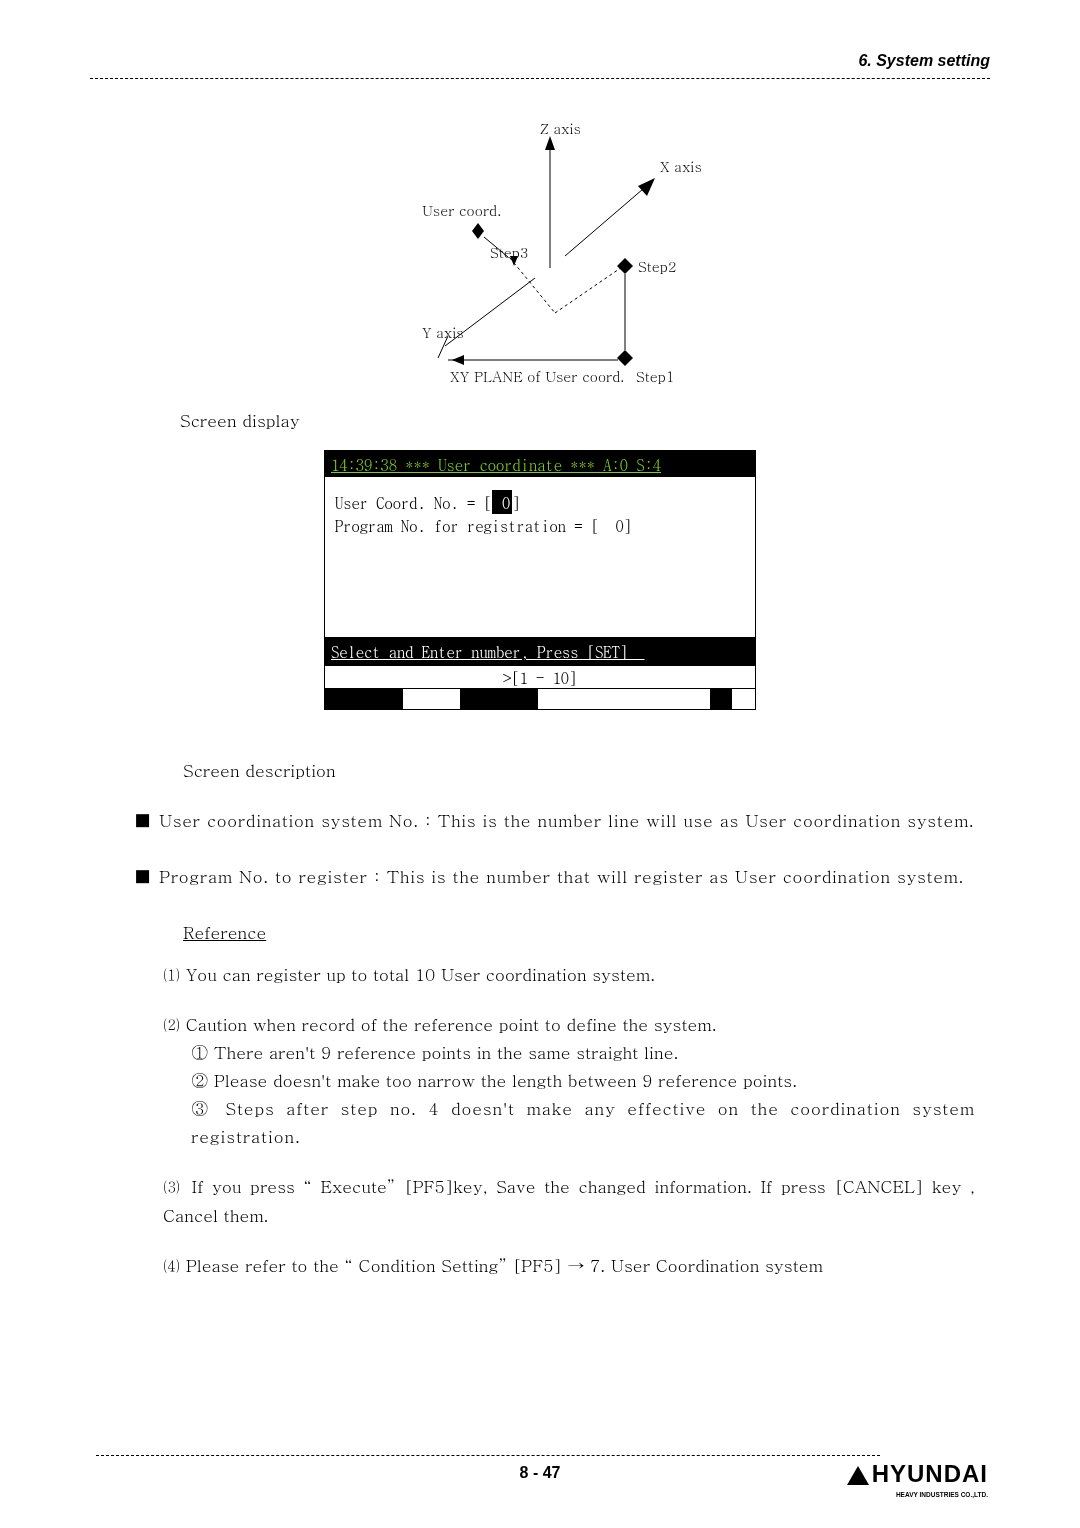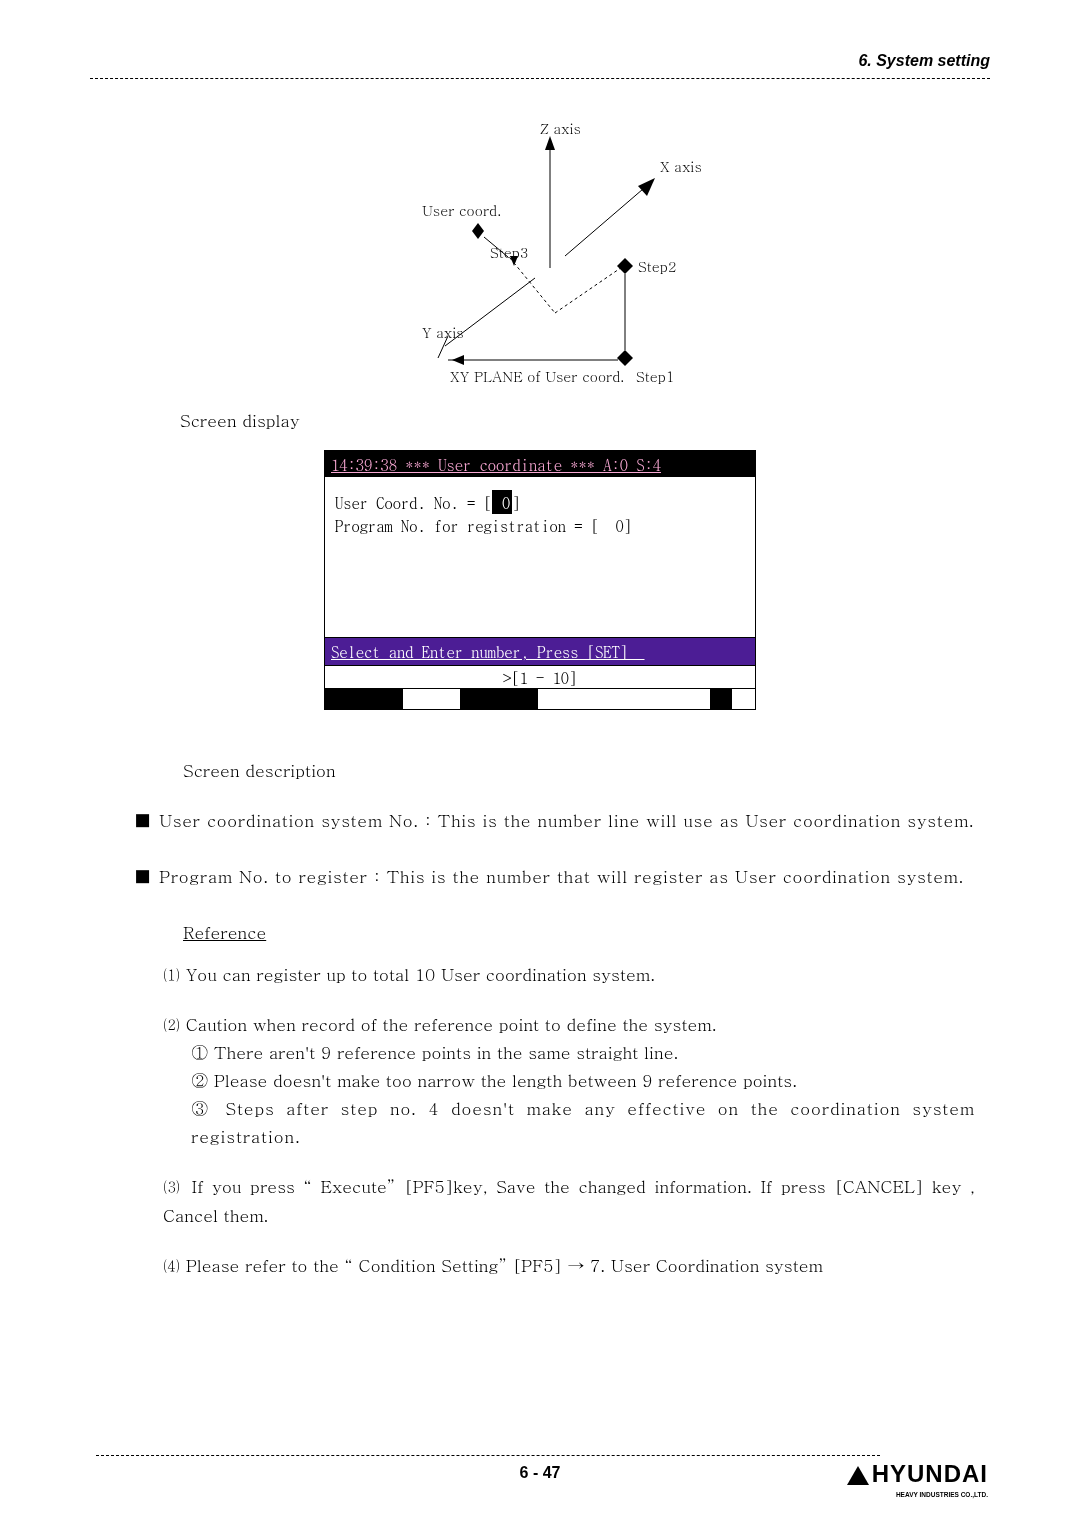"14:39:38 *** User coordinate ***" .console-titlebar { color: #f9a8d4 -> #84cc16 }
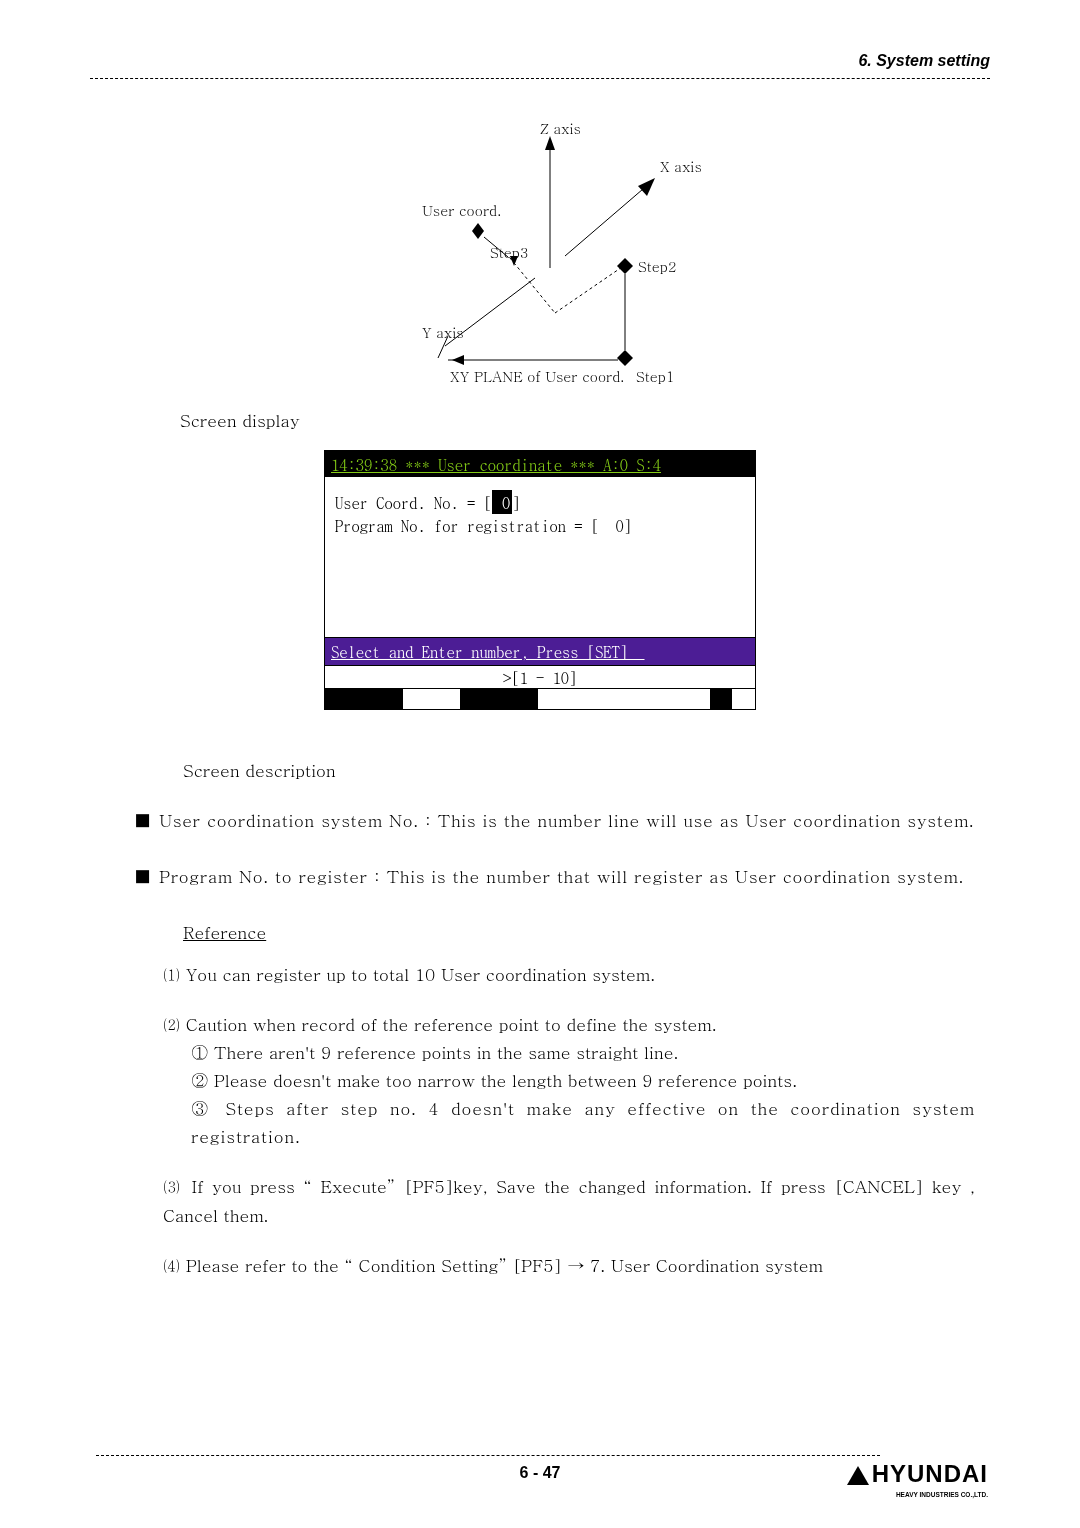"Select and Enter number, Press" .console-status { background: #4c1d95 -> #000000 }
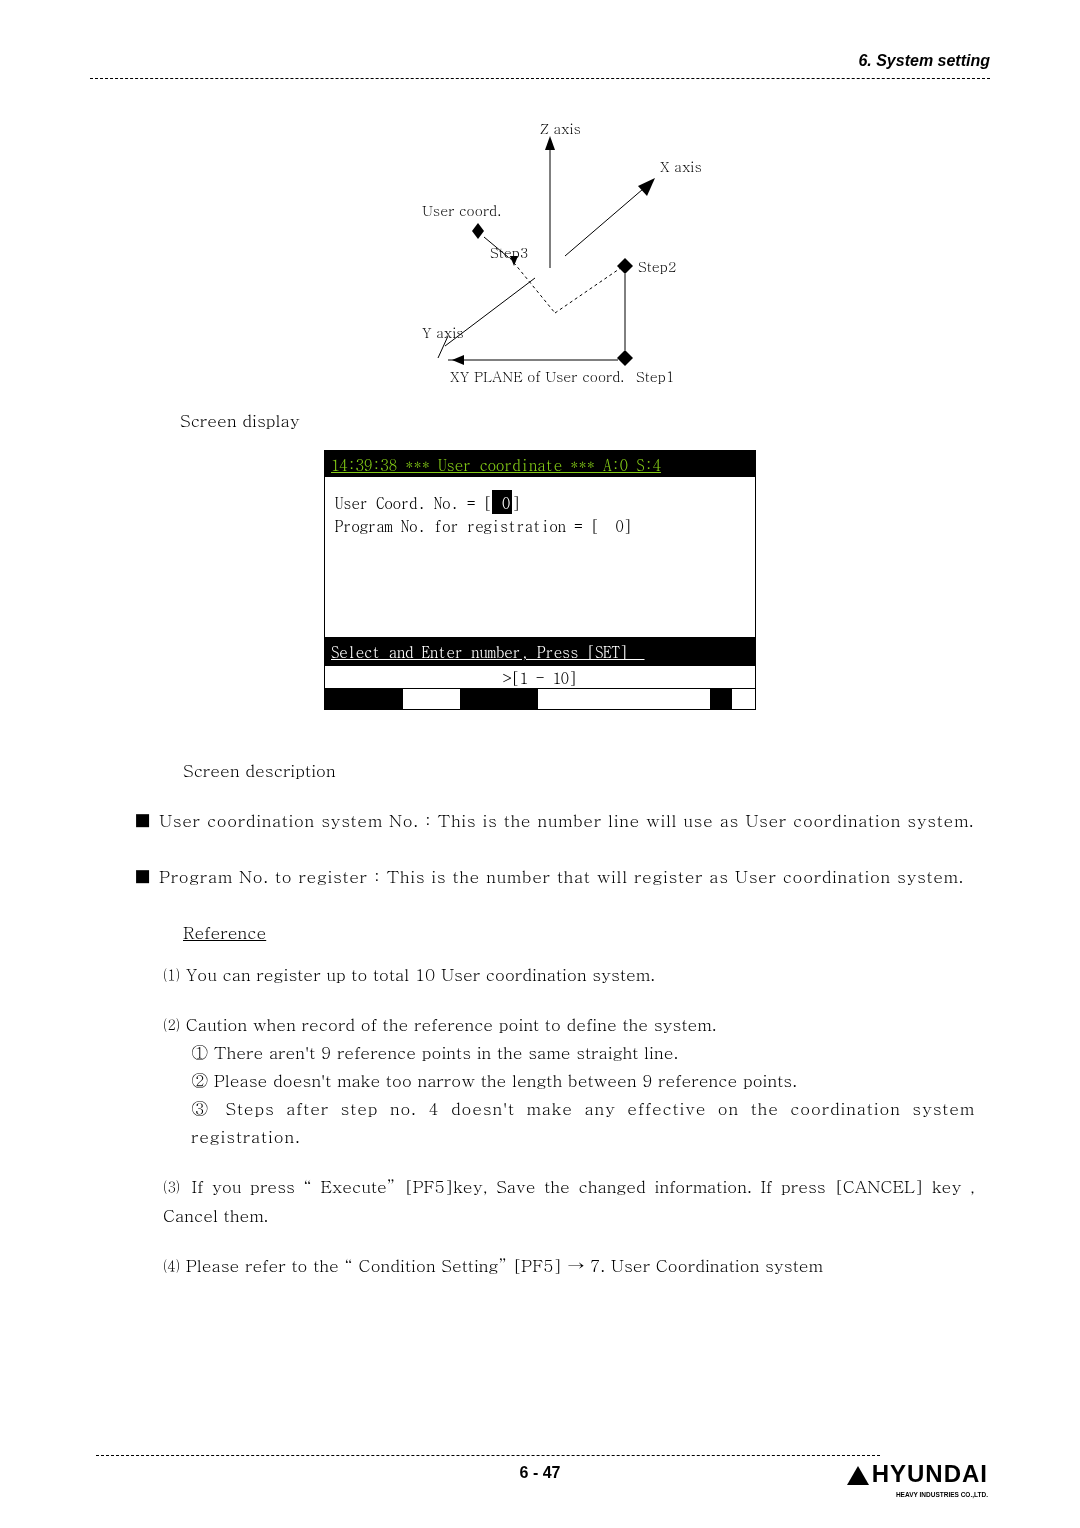"6 - 47" div.page-num { text: 6 -> 8 }
